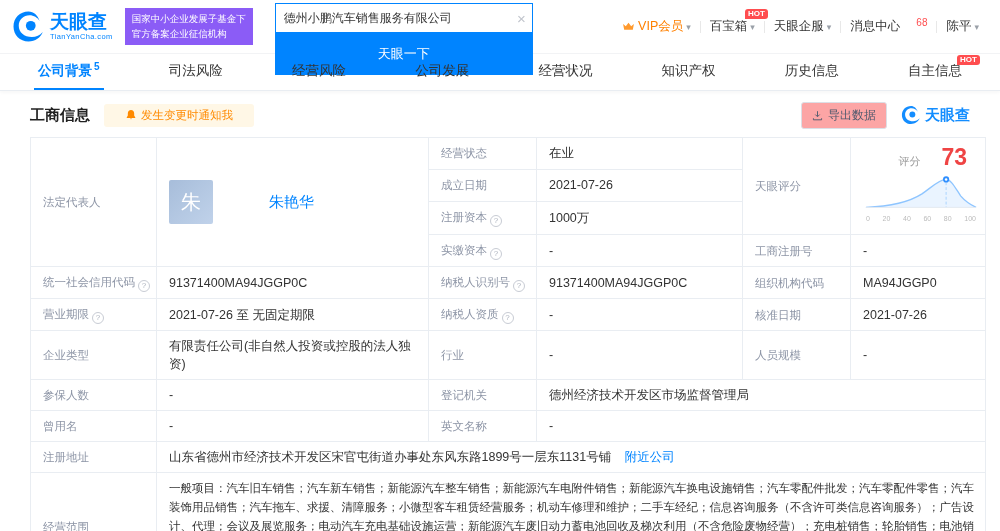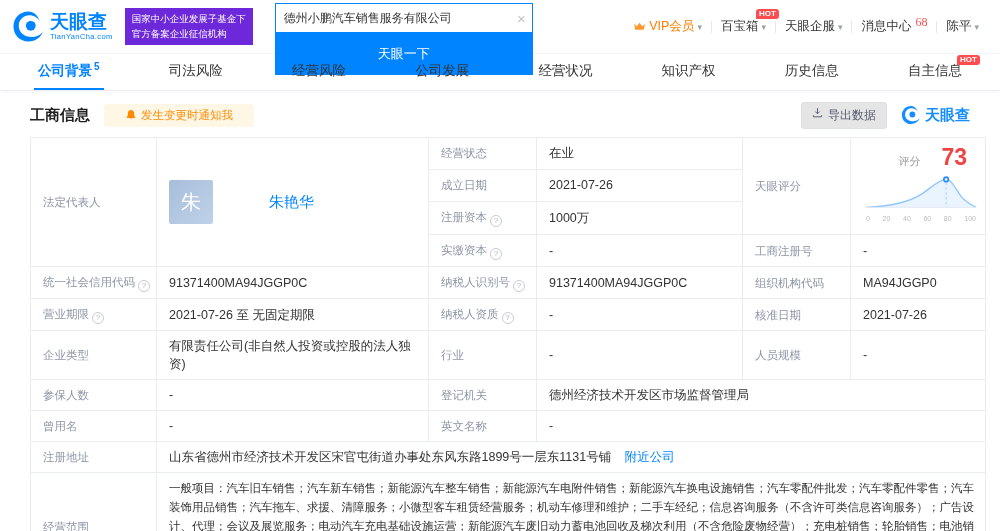"国家中小企业发展子基金下" .gov-badge { background: #6d28d9 -> #8b5cf6 }
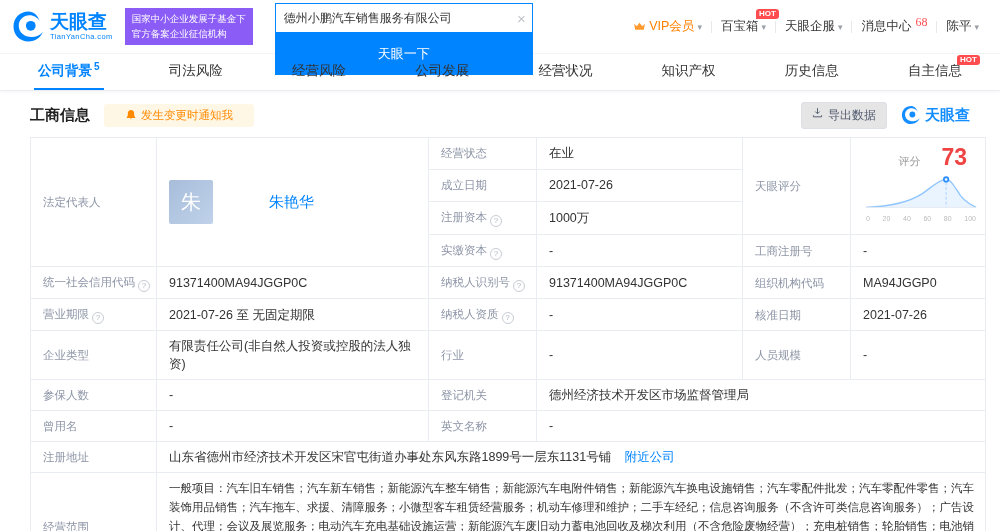"68" .msg-count { font-family: Liberation Serif, serif -> none; font-size: 12px -> 10px; margin-left: 1px -> 13px }
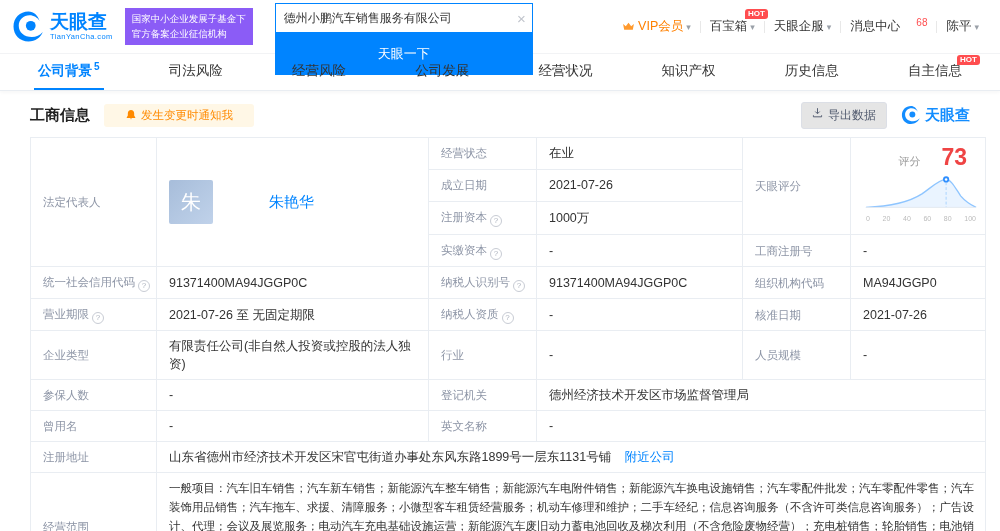"导出数据" .export-btn { align-items: none -> center; background: #e5e5e5 -> #fca5a5 }
